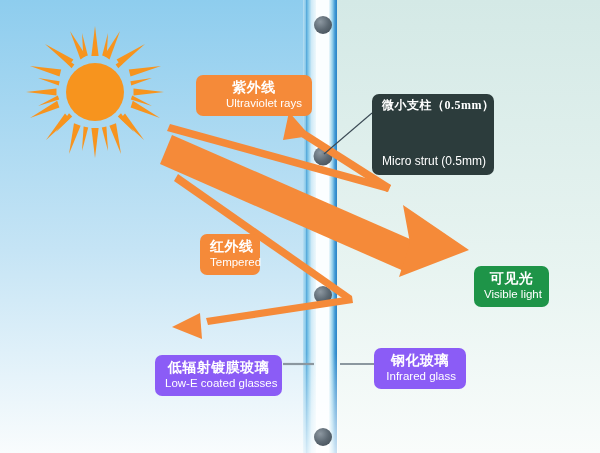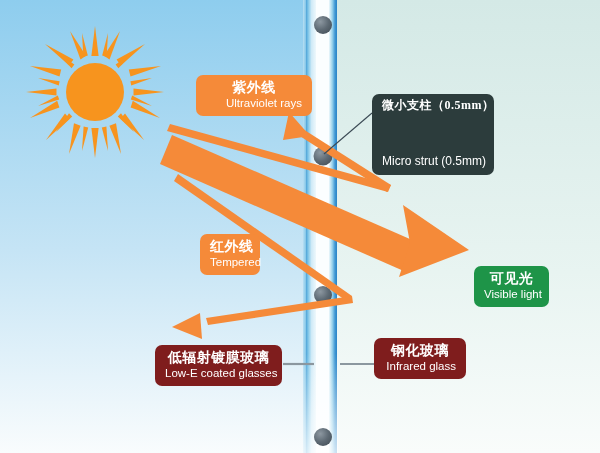"低辐射镀膜玻璃" .label.blue { background: #7f1d1d -> #8b5cf6; margin-top: none -> 10px }
